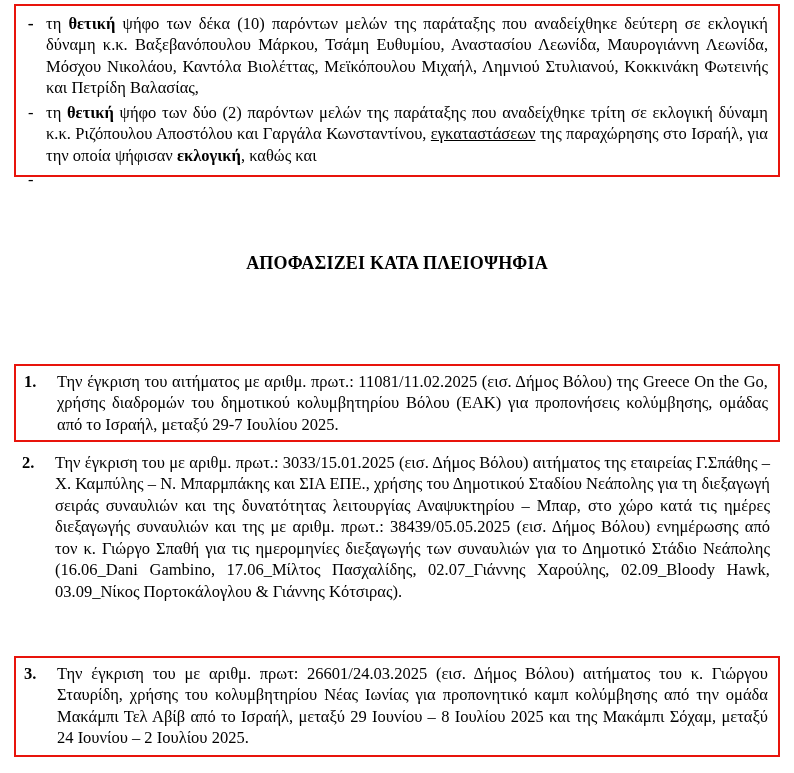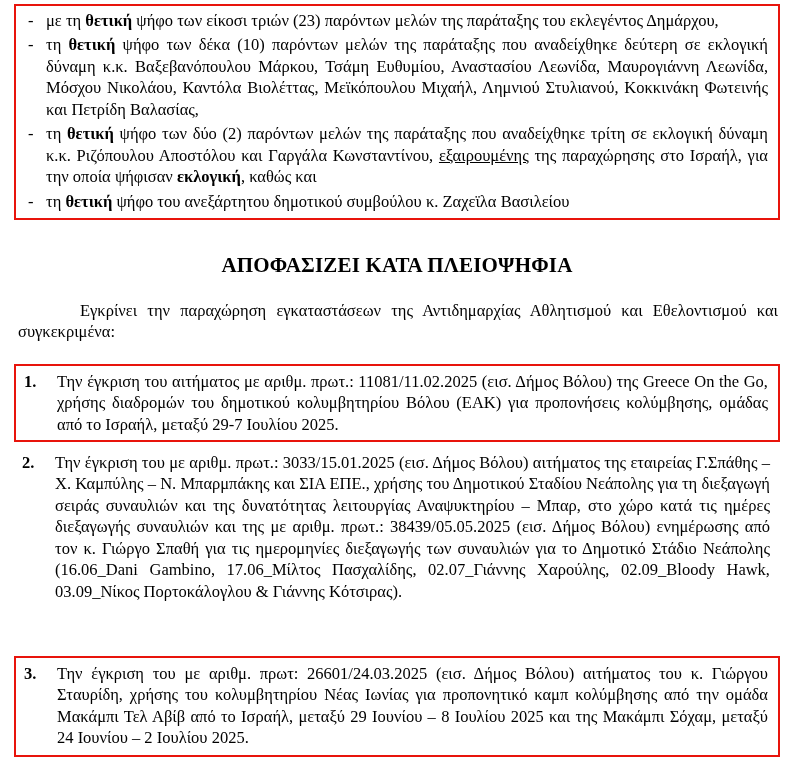"με τη θετική ψήφο των" span { html: <span>με τη <b>θετική</b> ψήφο των είκοσι τριών (23) παρόντων μελών της παράταξης του εκλεγέντος Δημάρχου,</span> -> none }
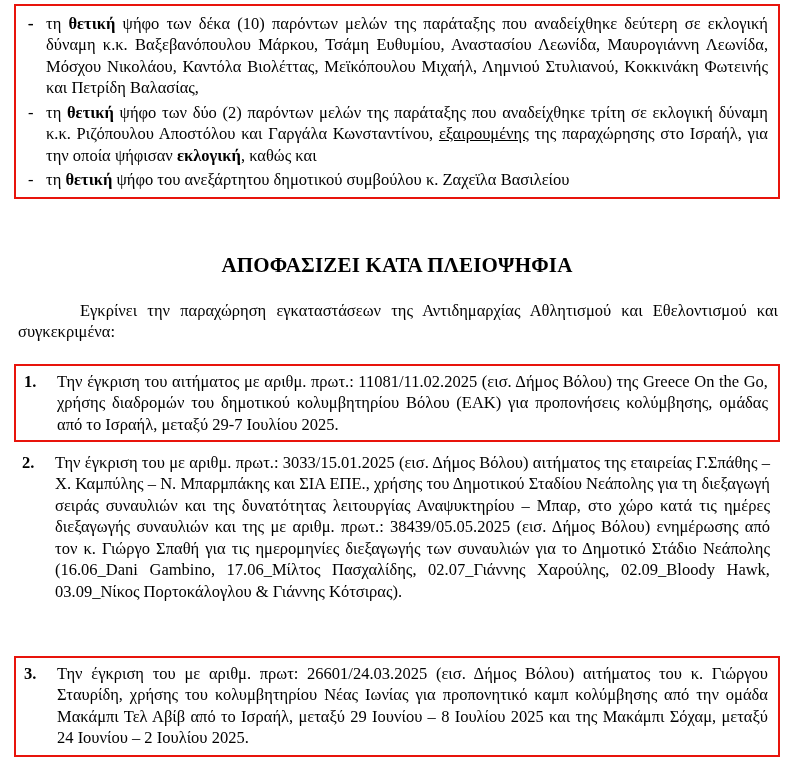"εξαιρουμένης" span.underline { text: εξαιρουμένης -> εγκαταστάσεων }
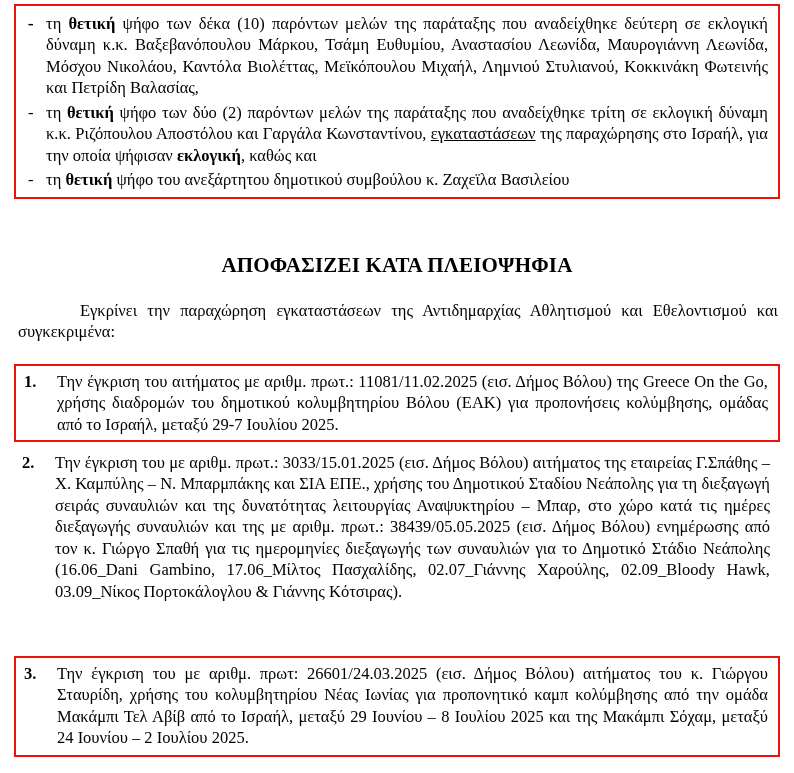"τη θετική ψήφο του ανεξάρτητου" span { html: <span>τη <b>θετική</b> ψήφο του ανεξάρτητου δημοτικού συμβούλου κ. Ζαχεϊλα Βασιλείου</span> -> none }
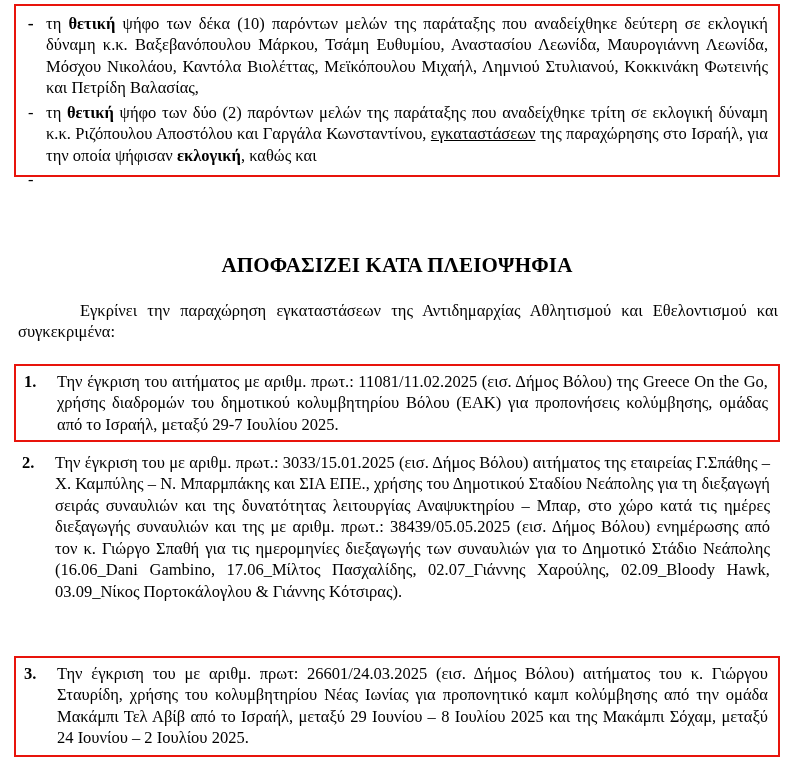"ΑΠΟΦΑΣΙΖΕΙ ΚΑΤΑ ΠΛΕΙΟΨΗΦΙΑ" .heading { font-size: 21px -> 18px }
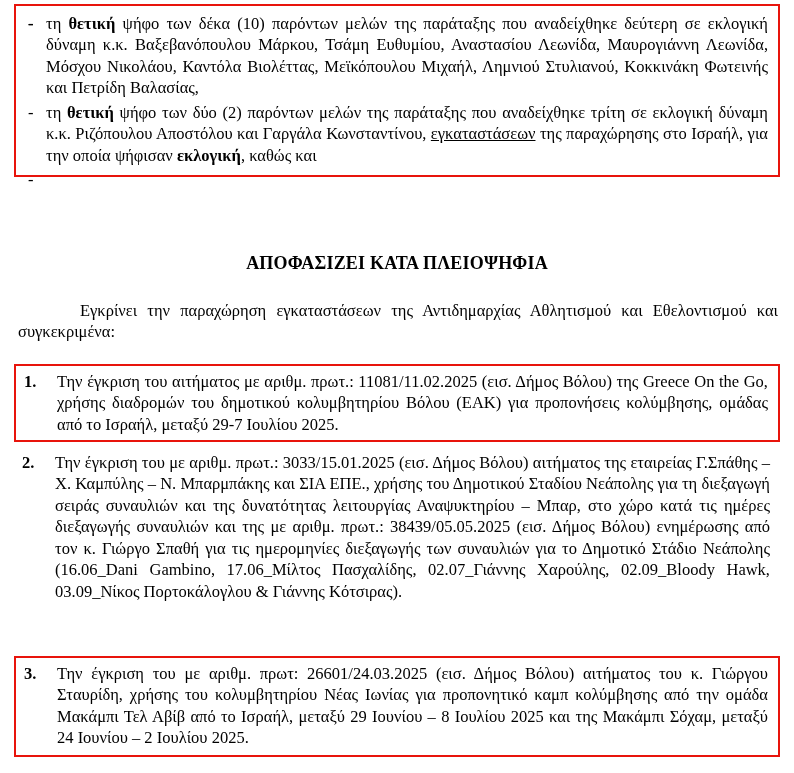"Εγκρίνει την παραχώρηση εγκαταστάσεων" div.intro { html: <div>Εγκρίνει την παραχώρηση εγκαταστάσεων της Αντιδημαρχίας Αθλητισμού και Εθελοντισμού και συγκεκριμένα:</div> -> none }
